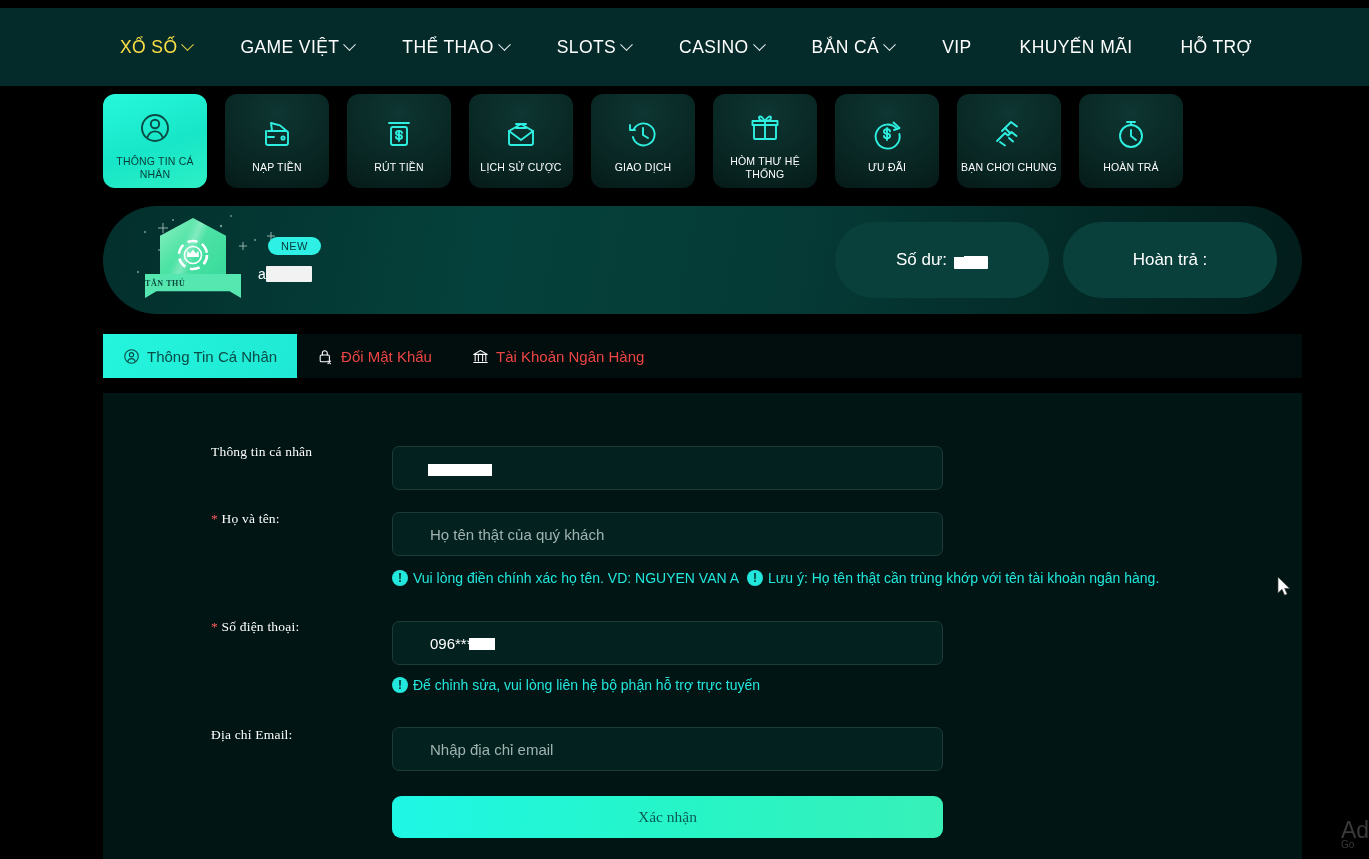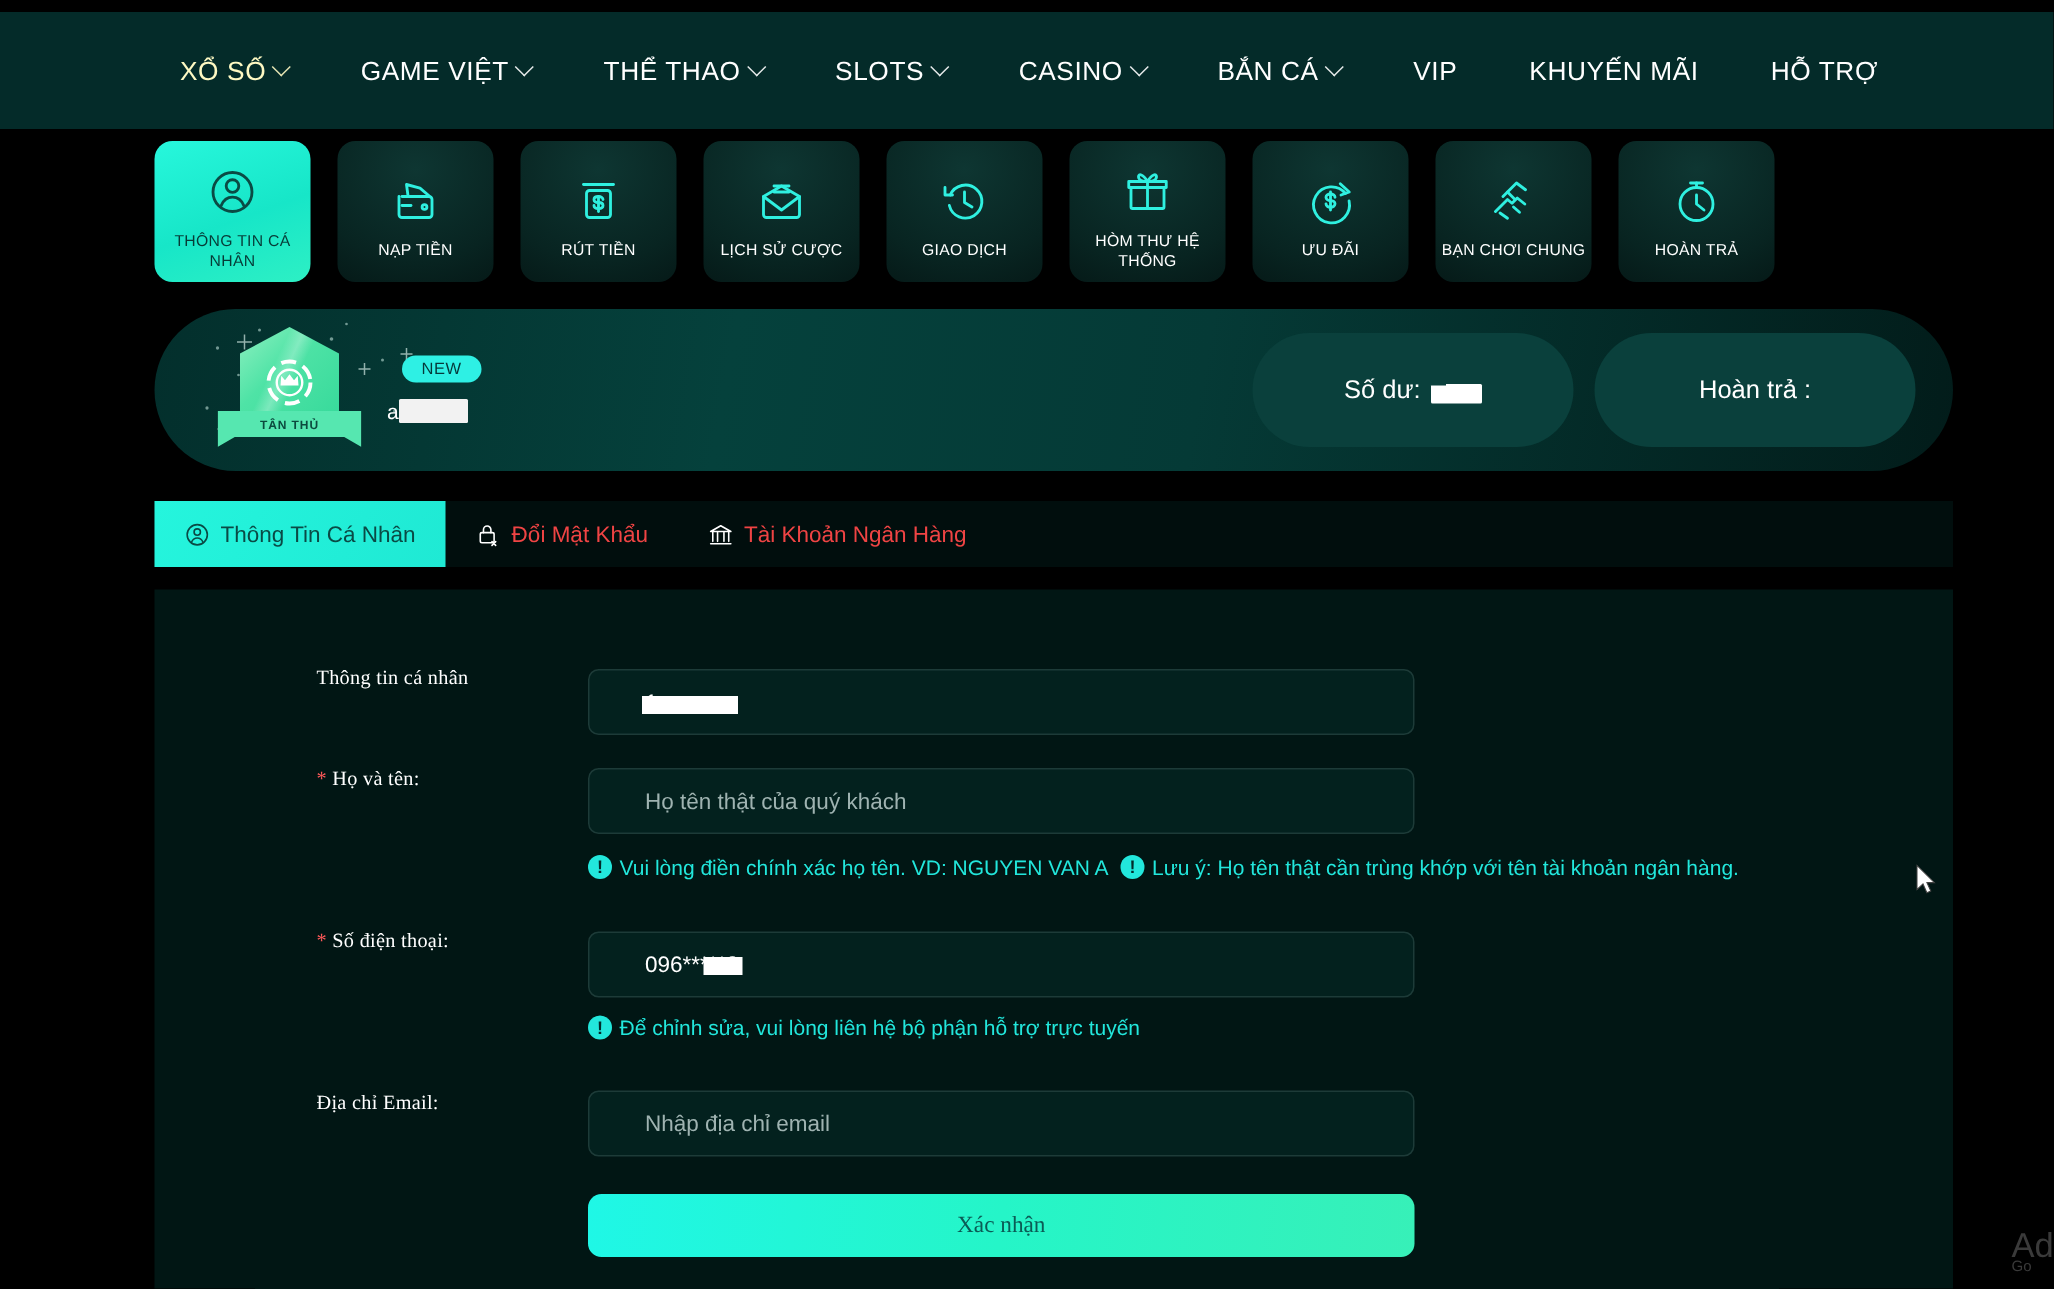"XỔ SỐ" .nav-item.active { color: #fef9c3 -> #fde047 }
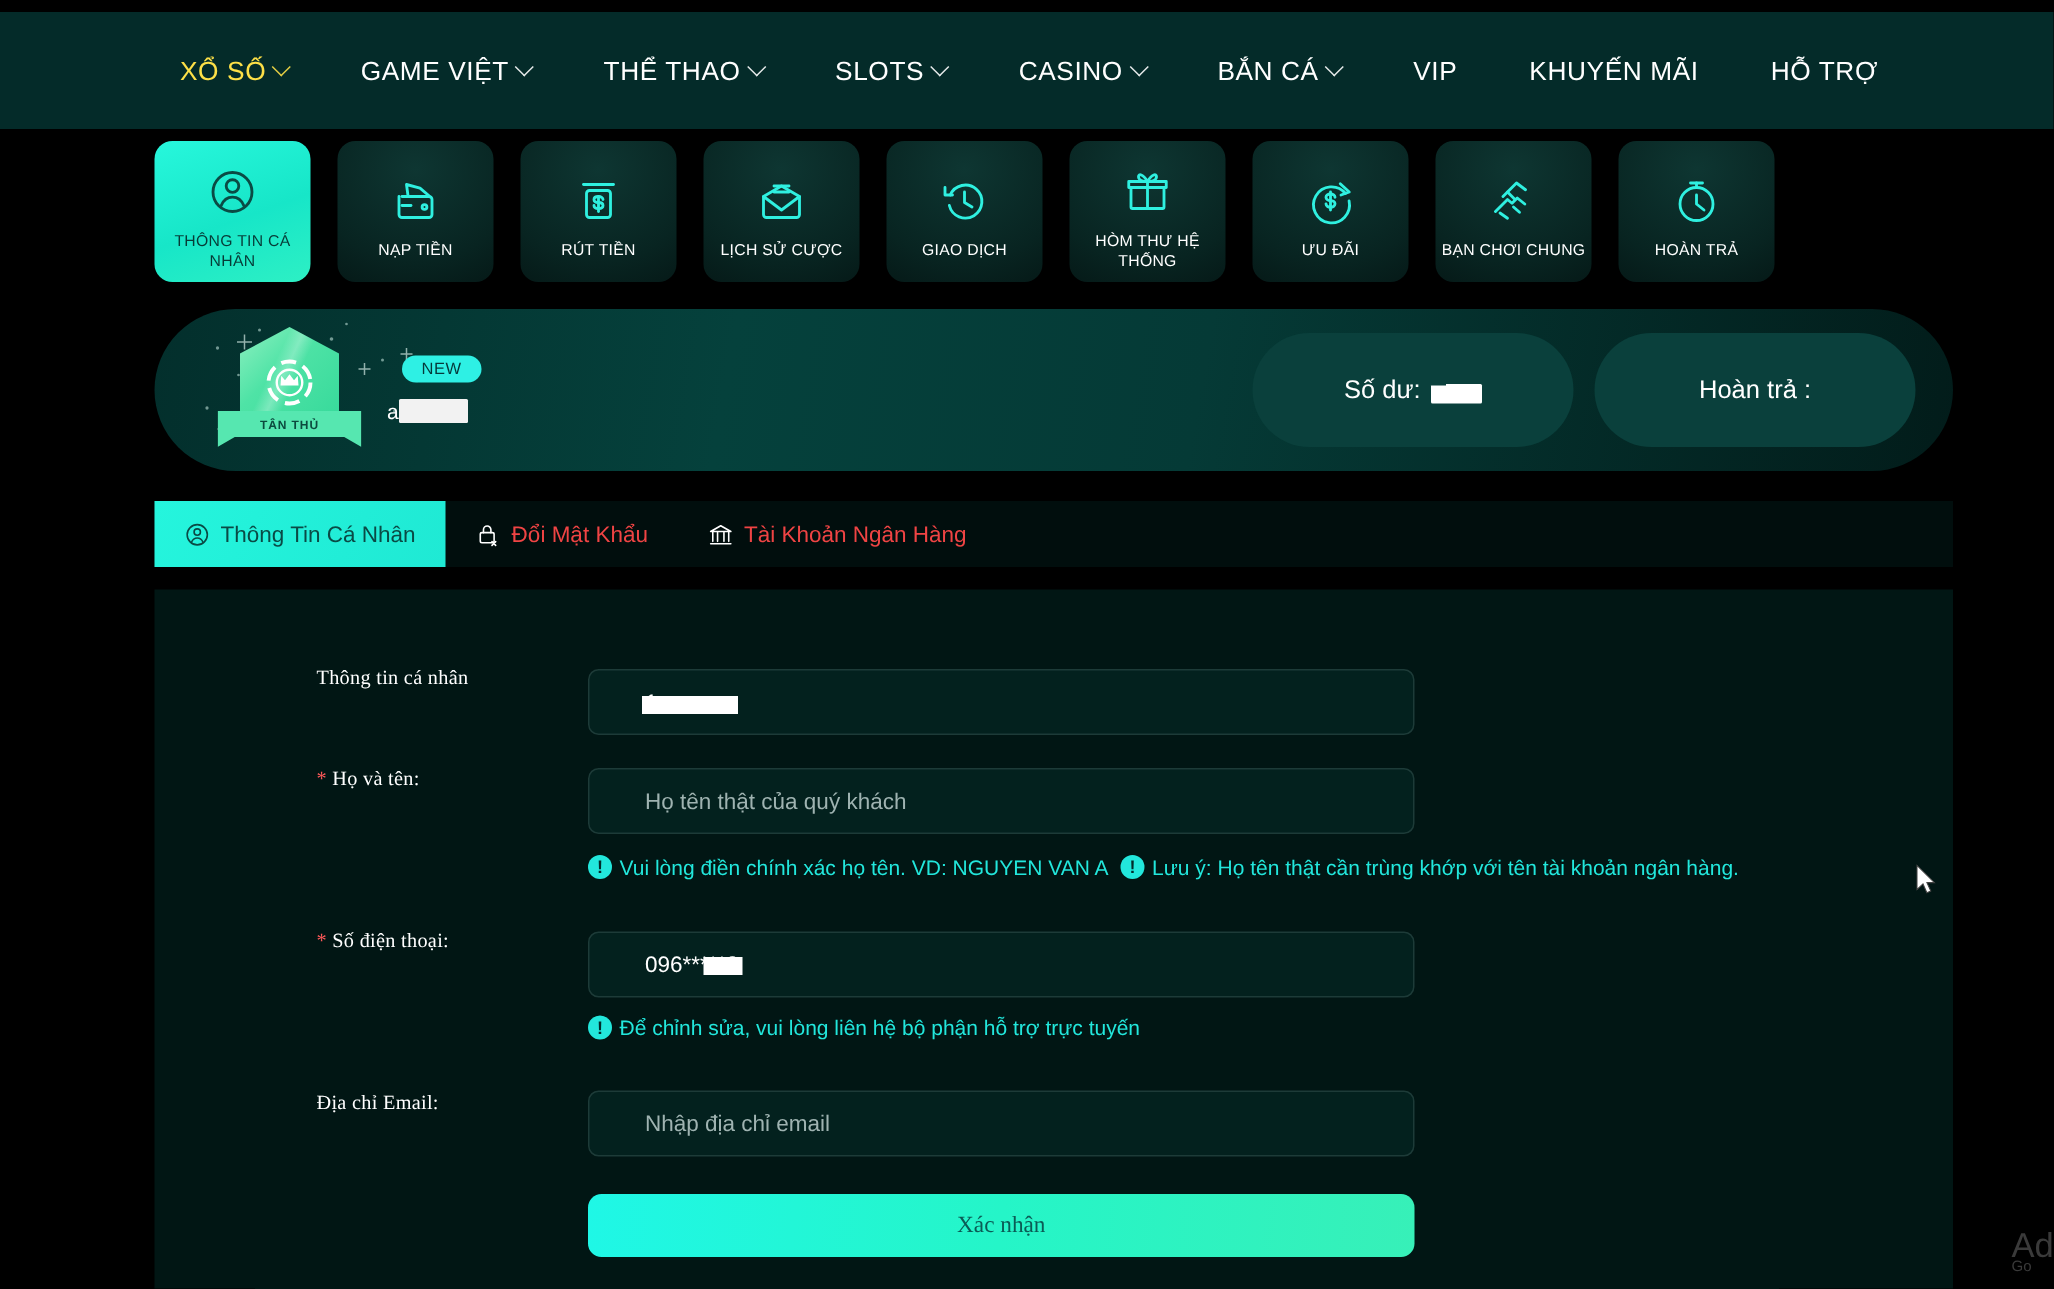"TÂN THỦ" .badge-ribbon { font-family: none -> Liberation Serif, serif; justify-content: center -> flex-start }
